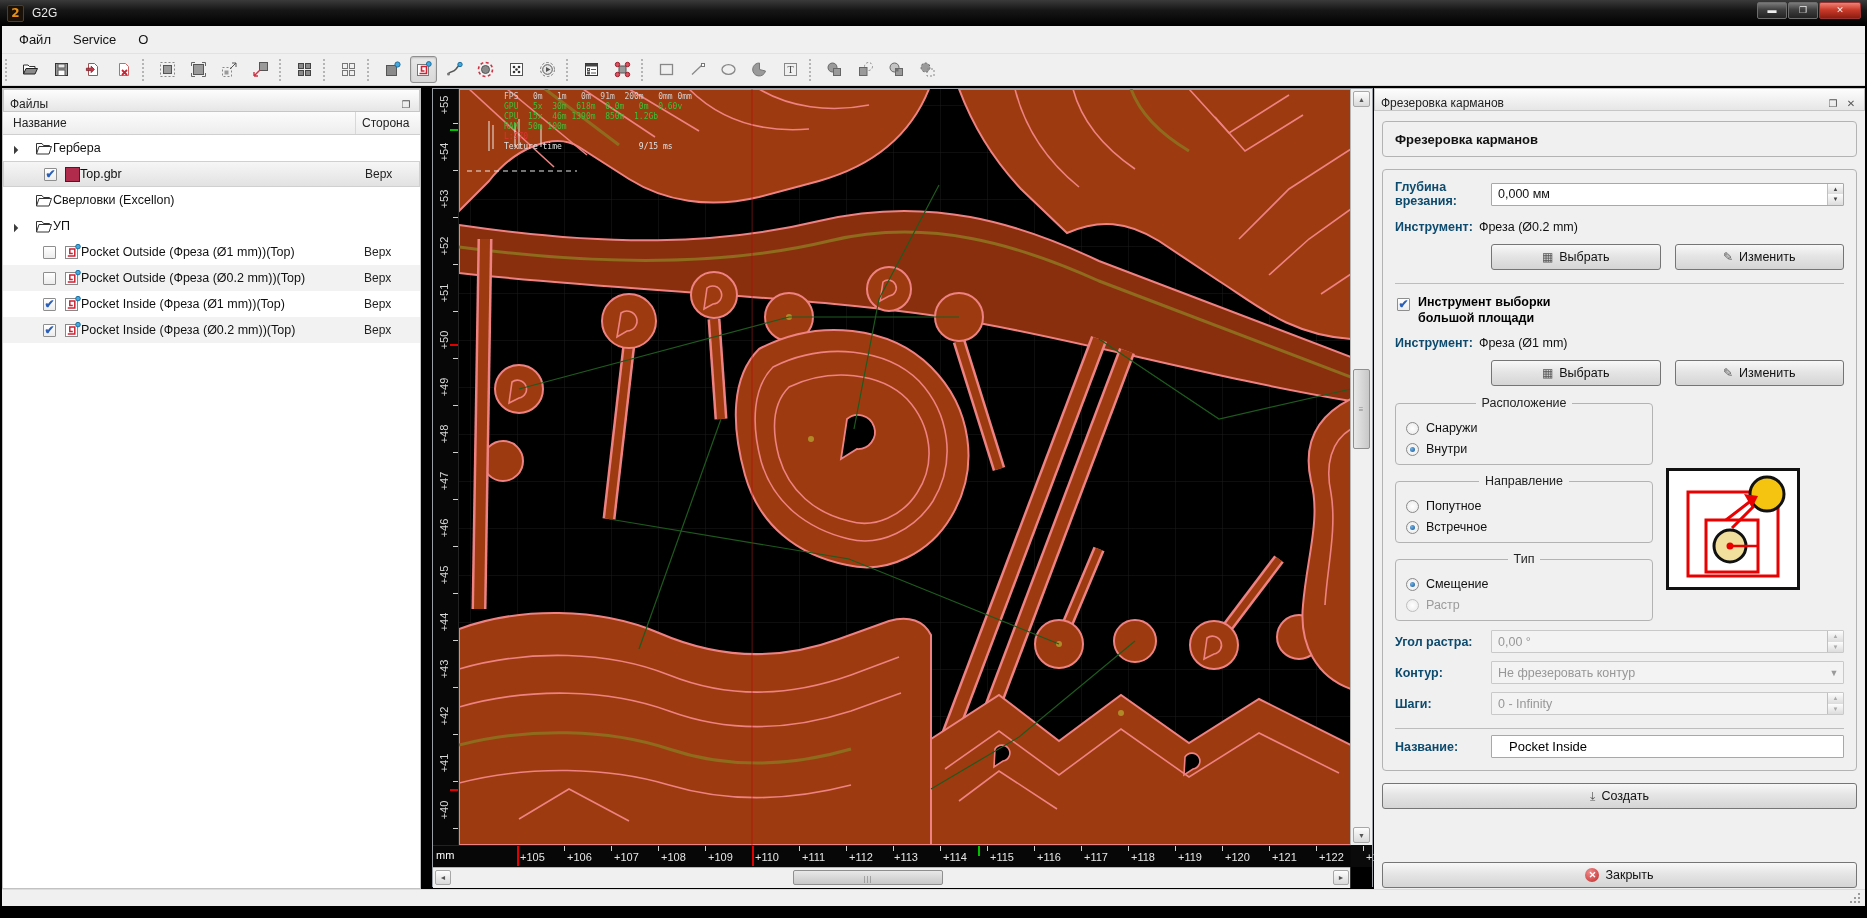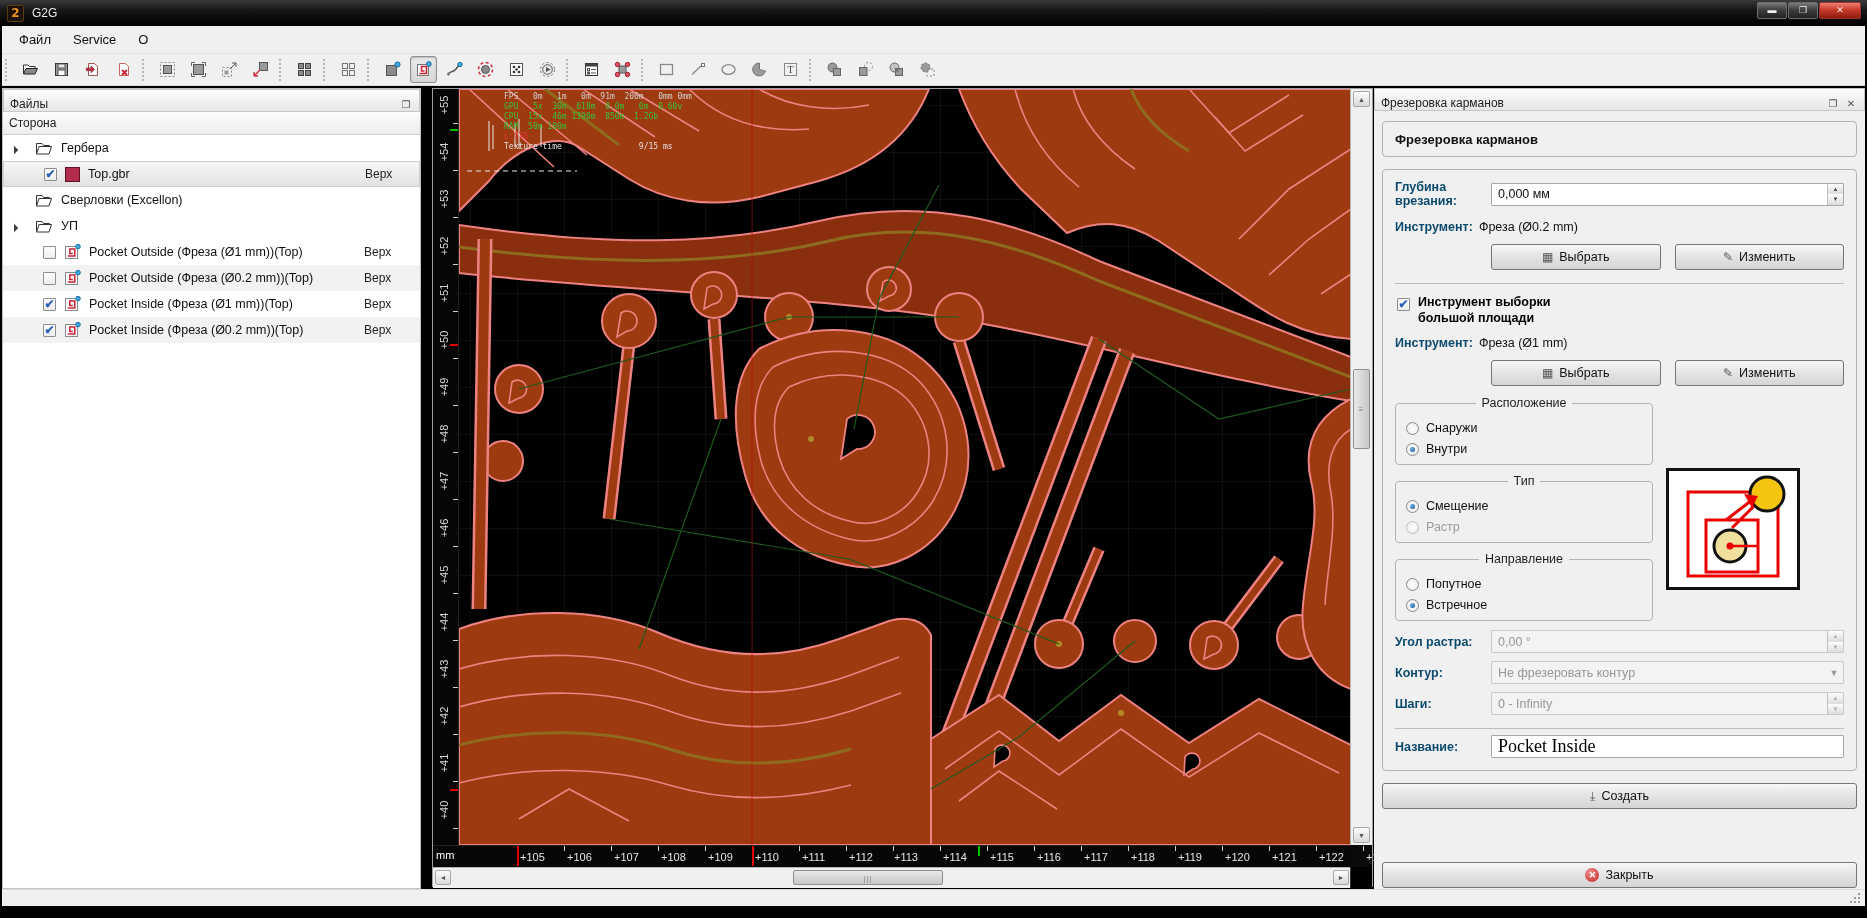"Название" span.col-name { html: none -> <span>Название</span> }
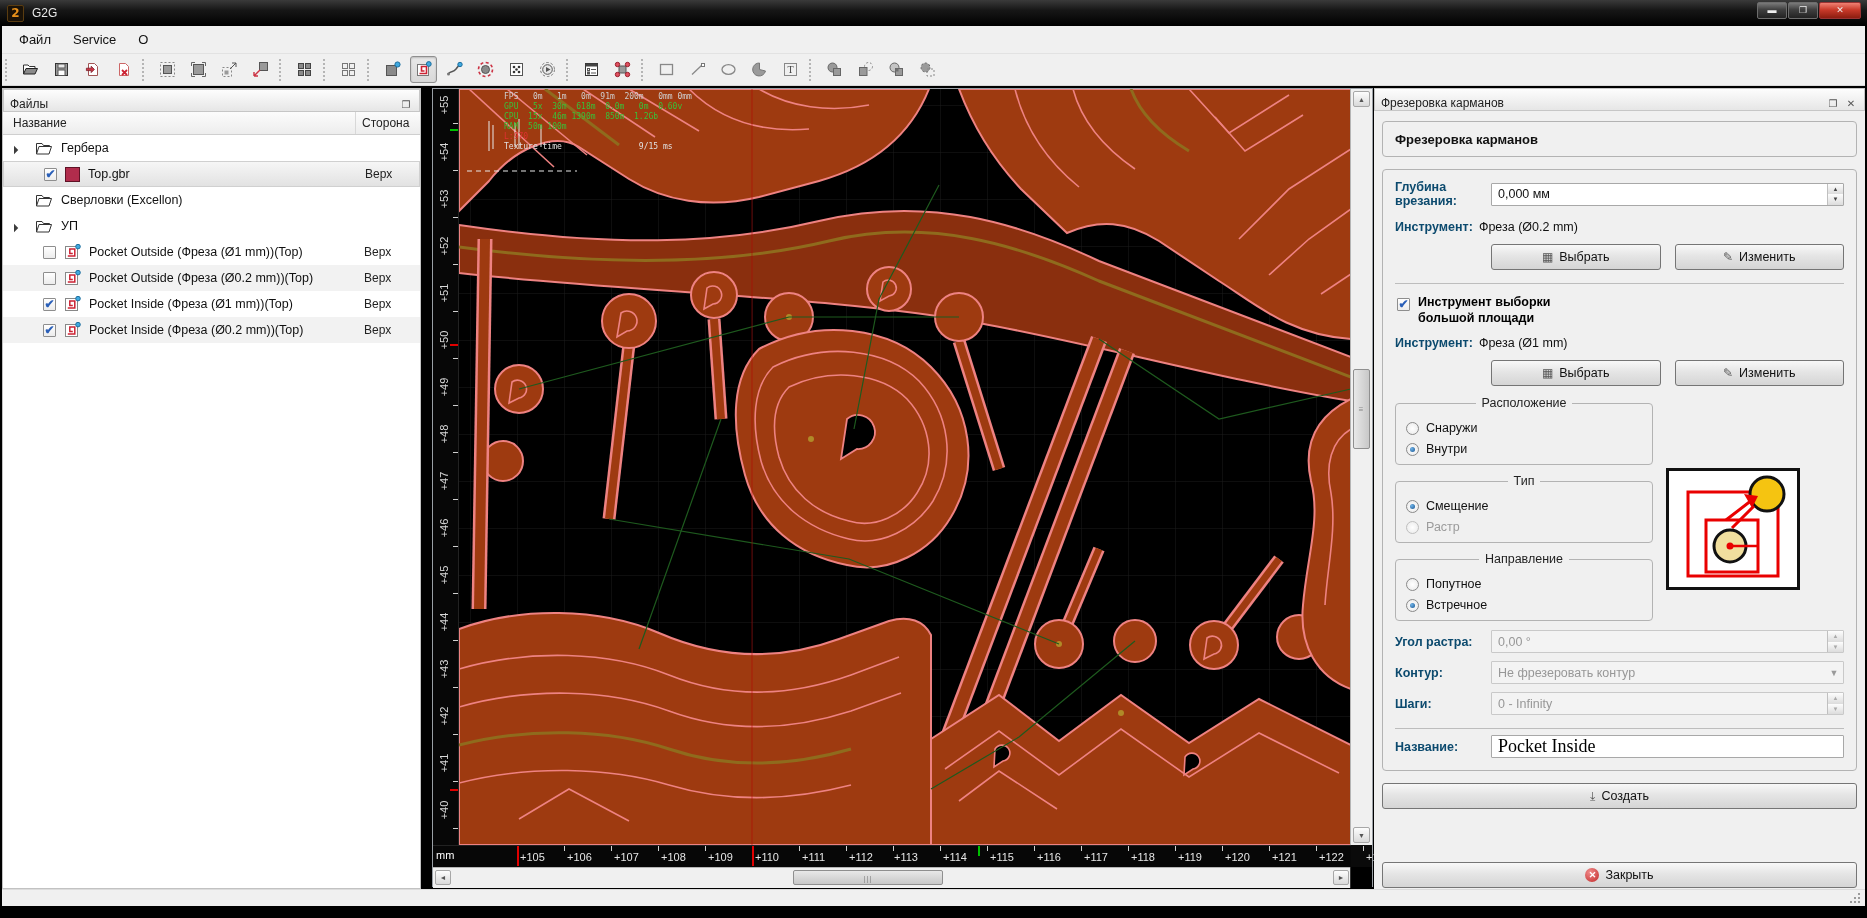"Гербера" .t-label { margin-left: 8px -> none }
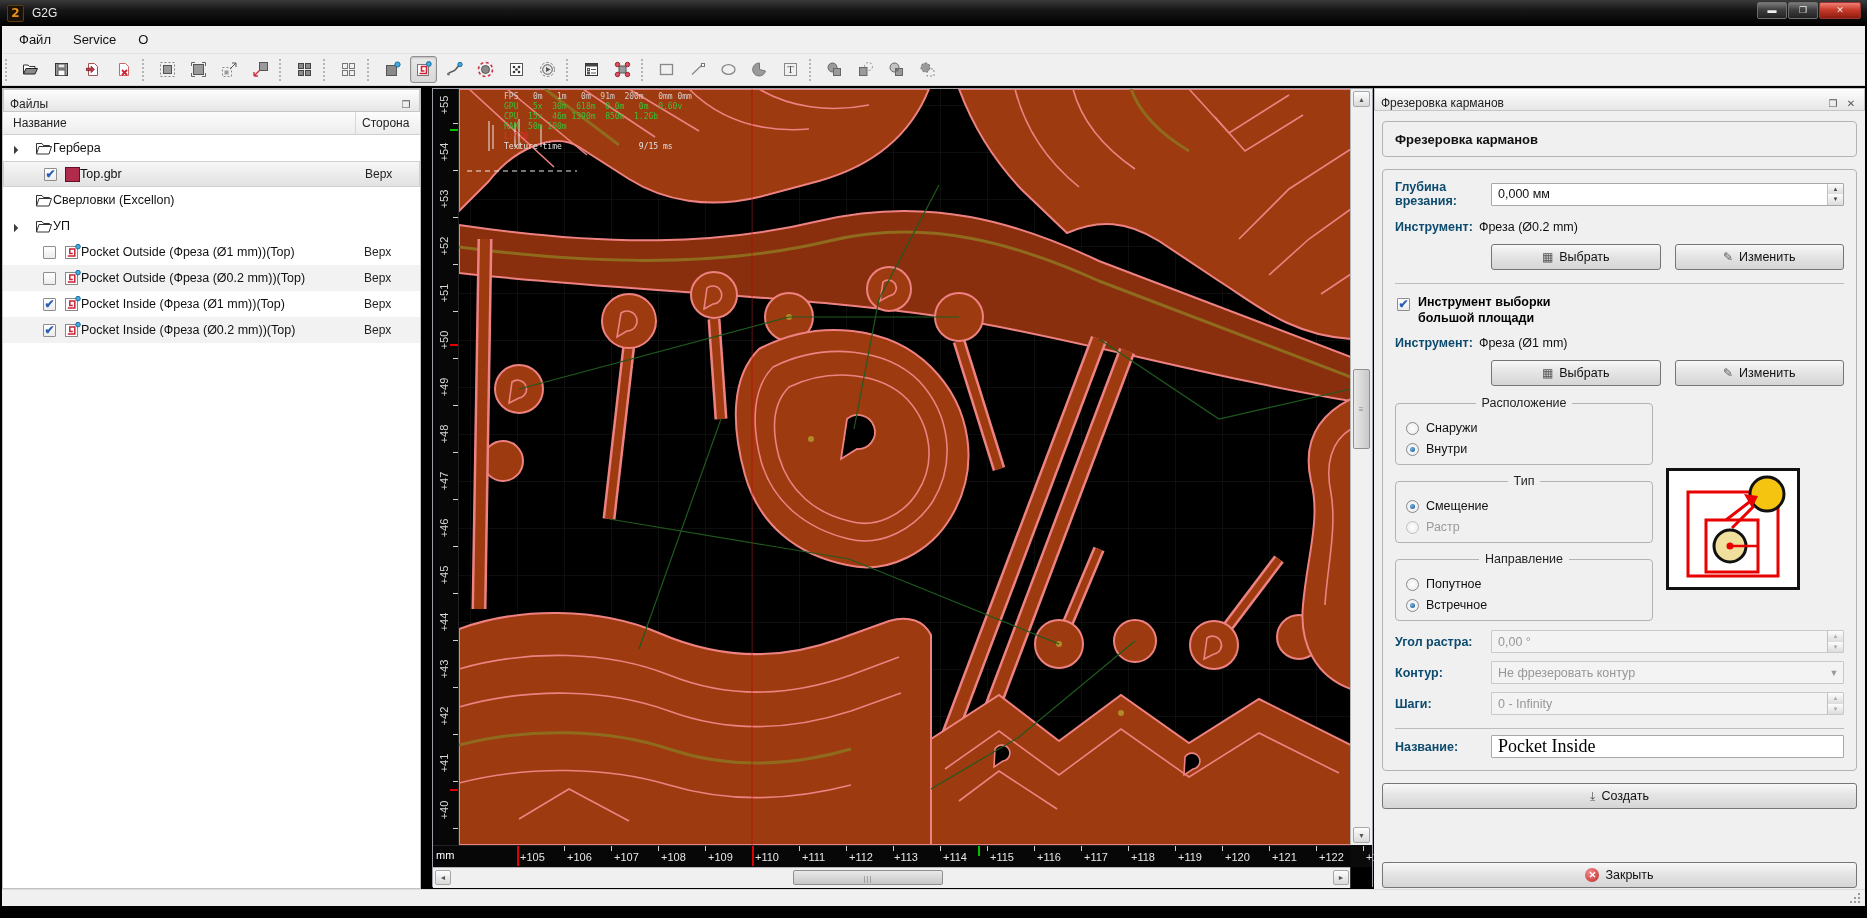"Тип" fieldset.optgroup { order: before "Направление" -> after "Направление" }
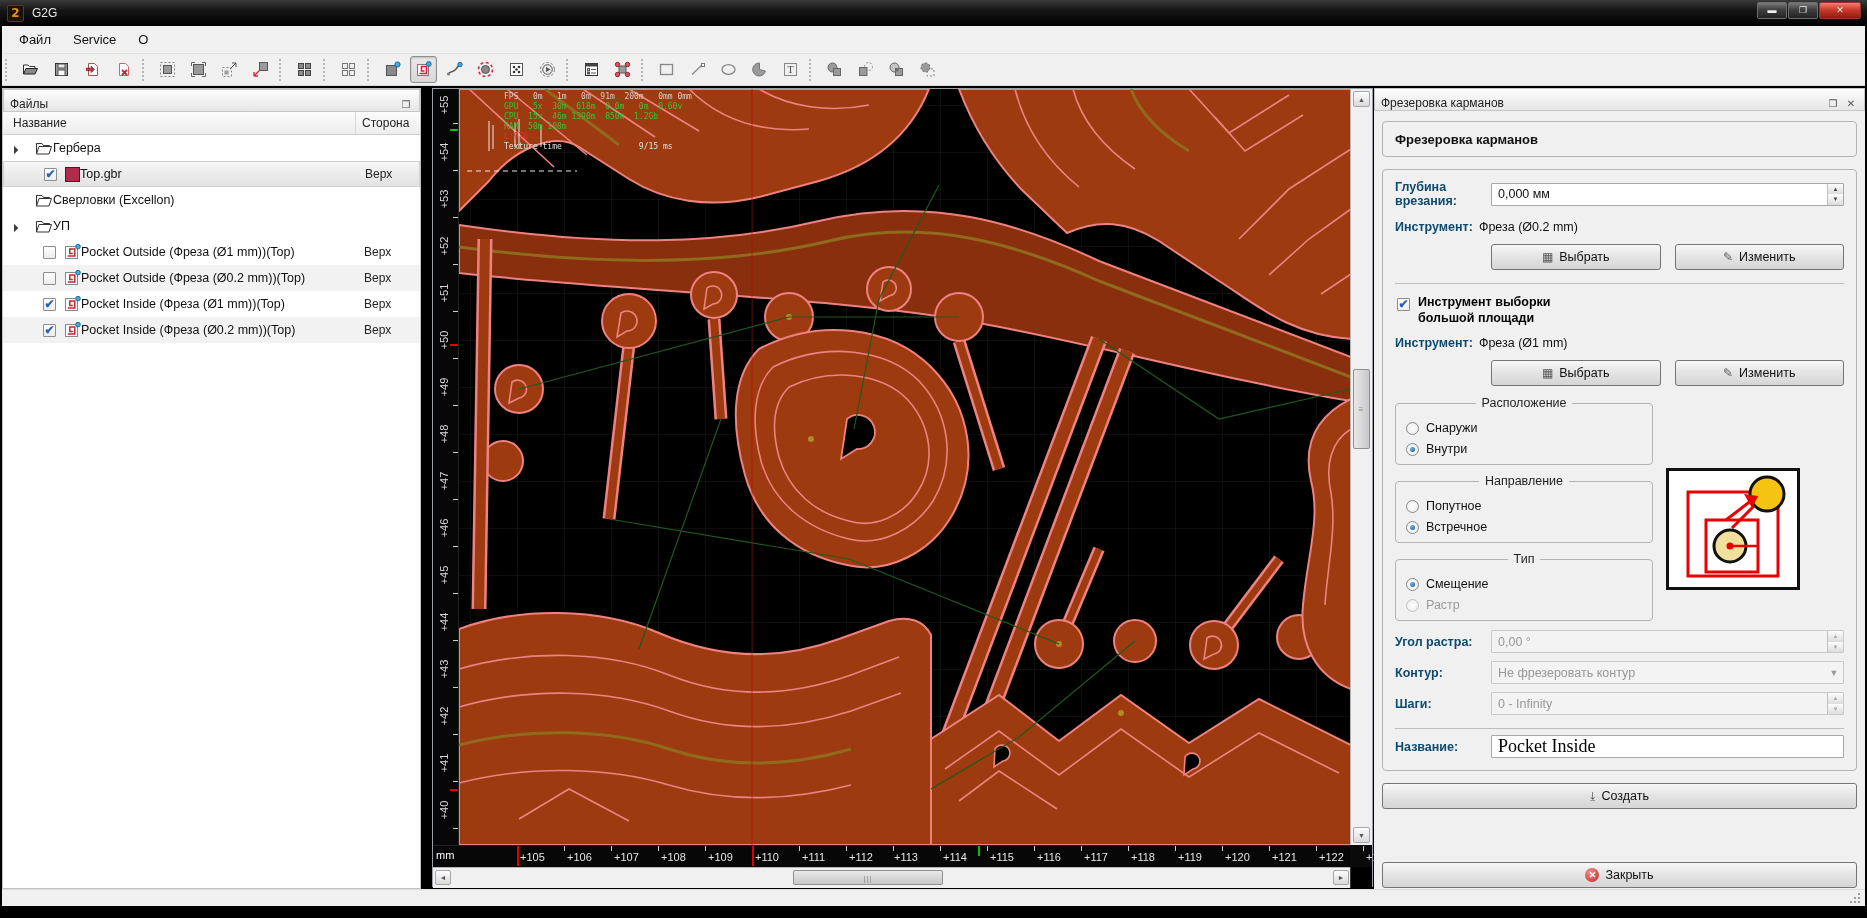"Pocket Inside" input.spin { font-family: Liberation Serif, serif -> Liberation Sans, sans-serif; font-size: 18px -> 13px; padding-left: 6px -> 17px }
